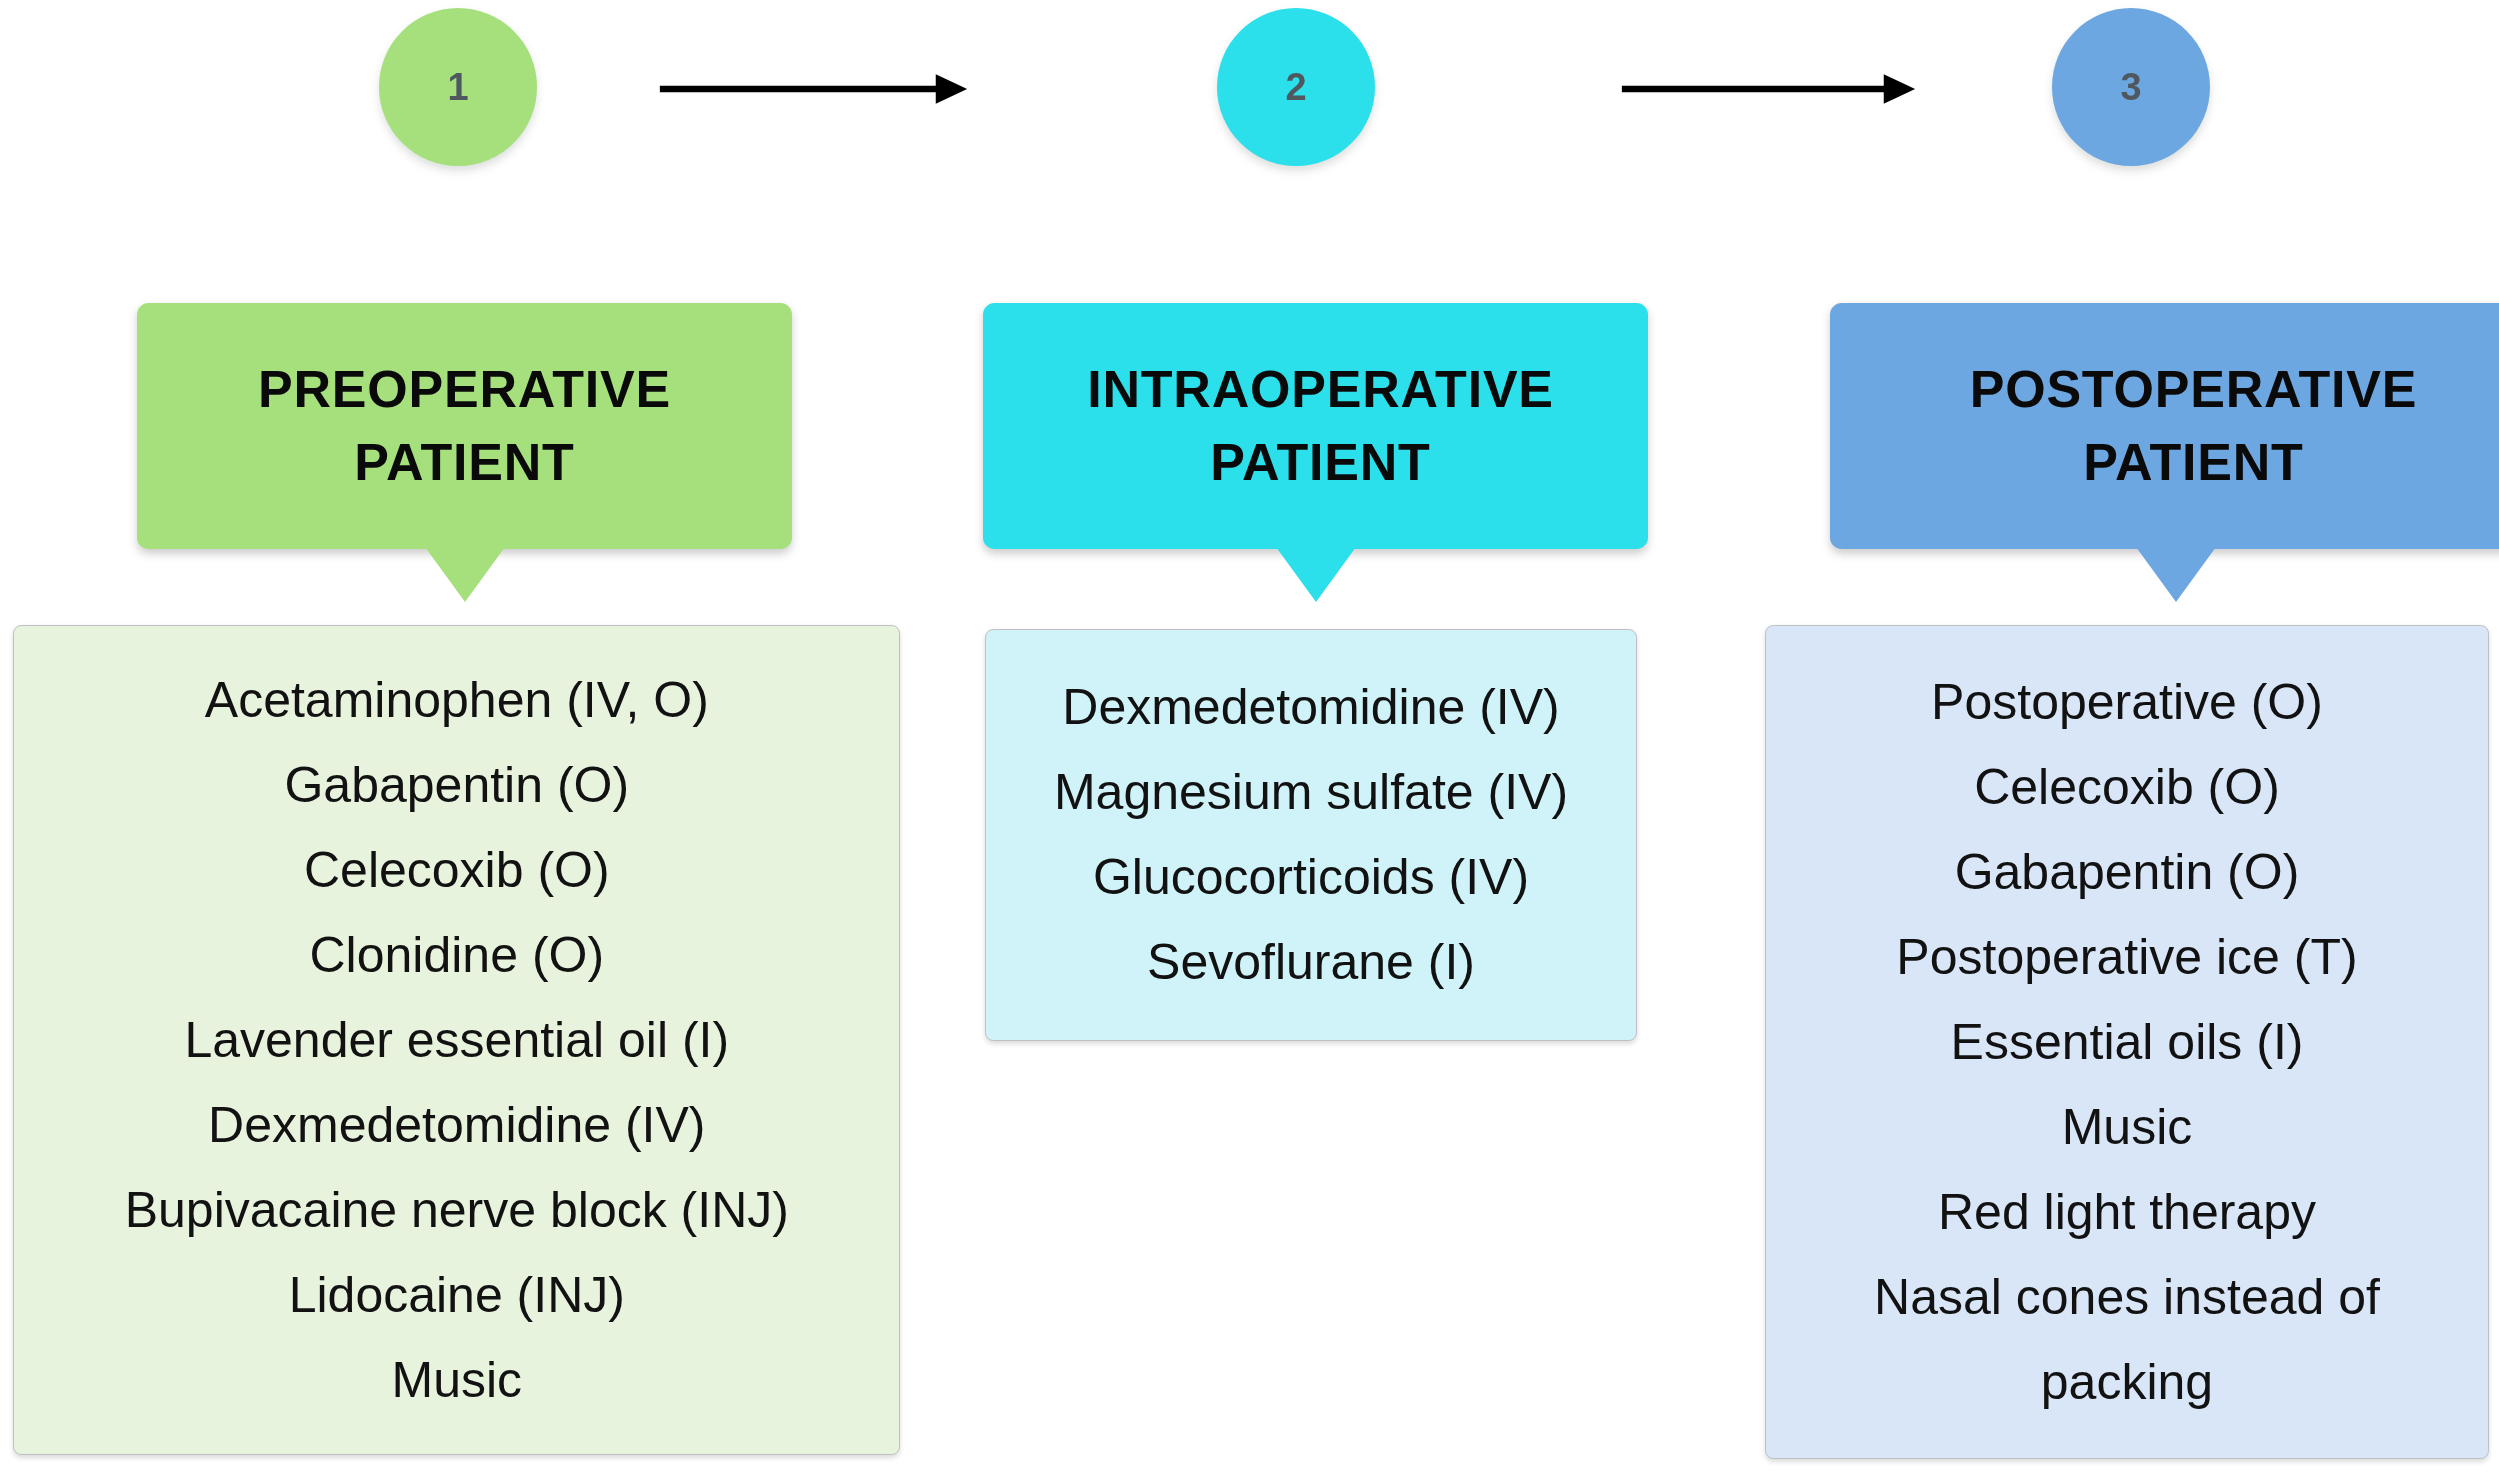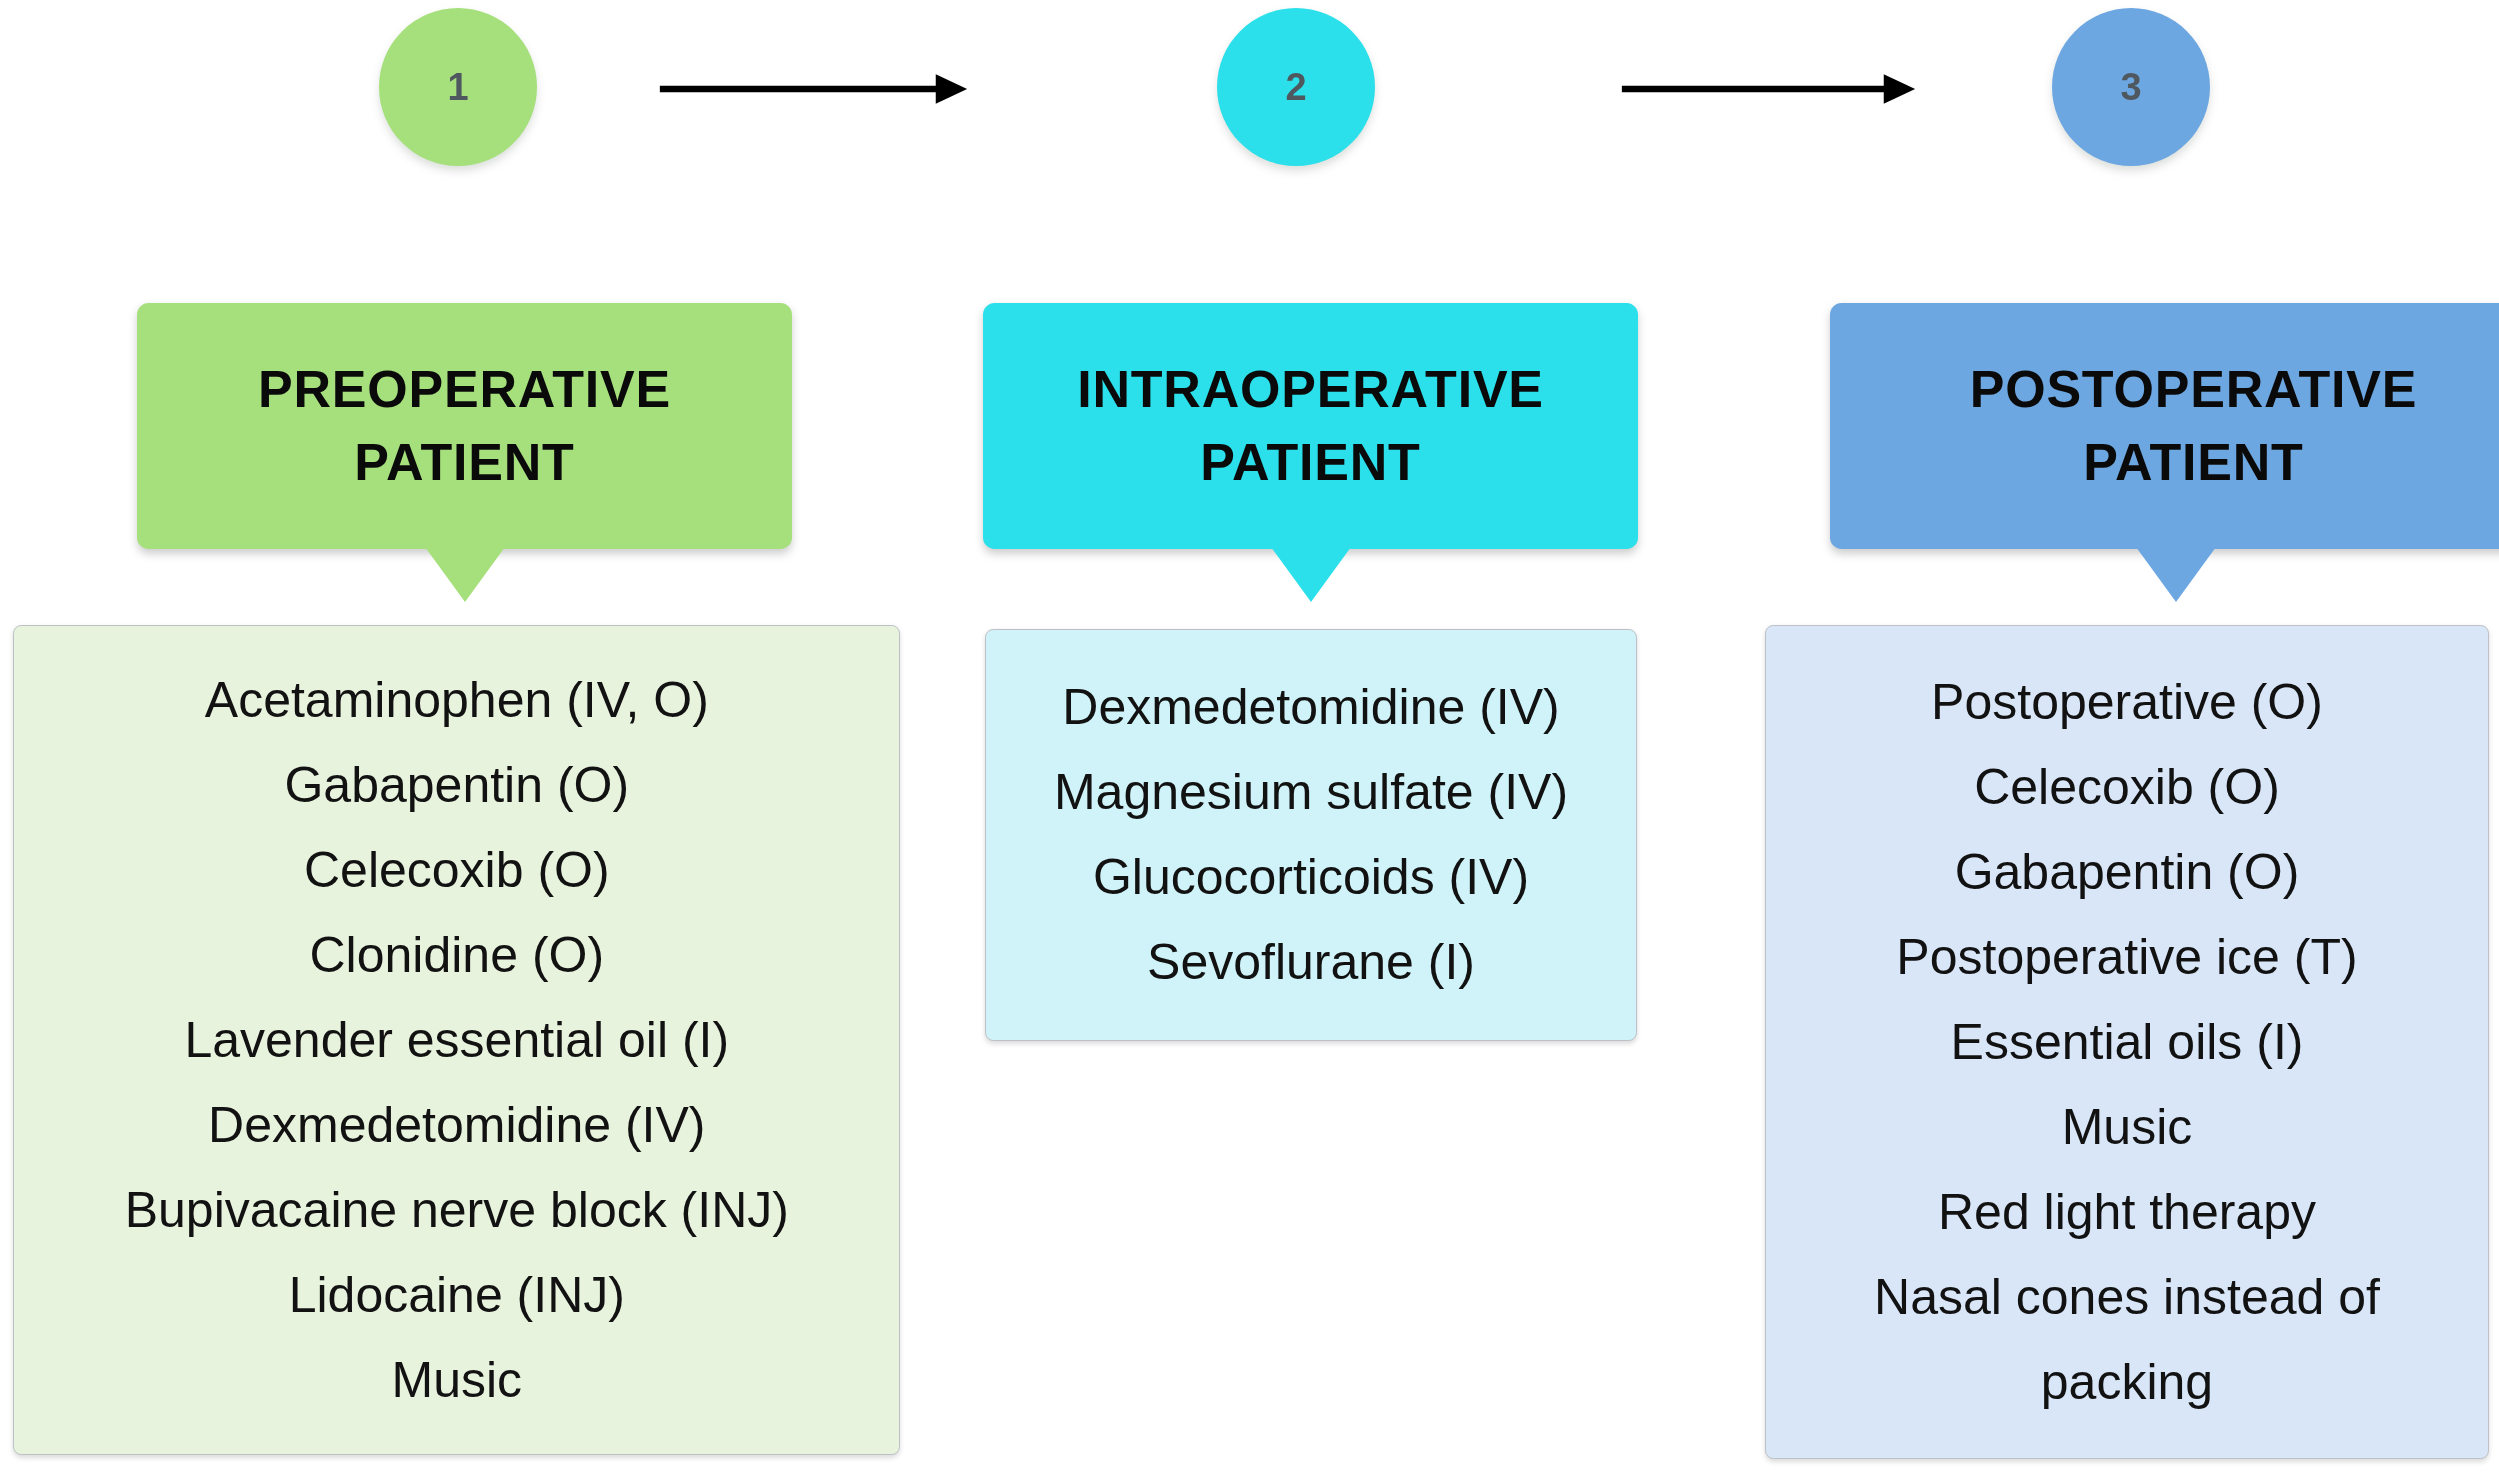"INTRAOPERATIVE PATIENT" .step2 .header { padding-left: none -> 10px }
